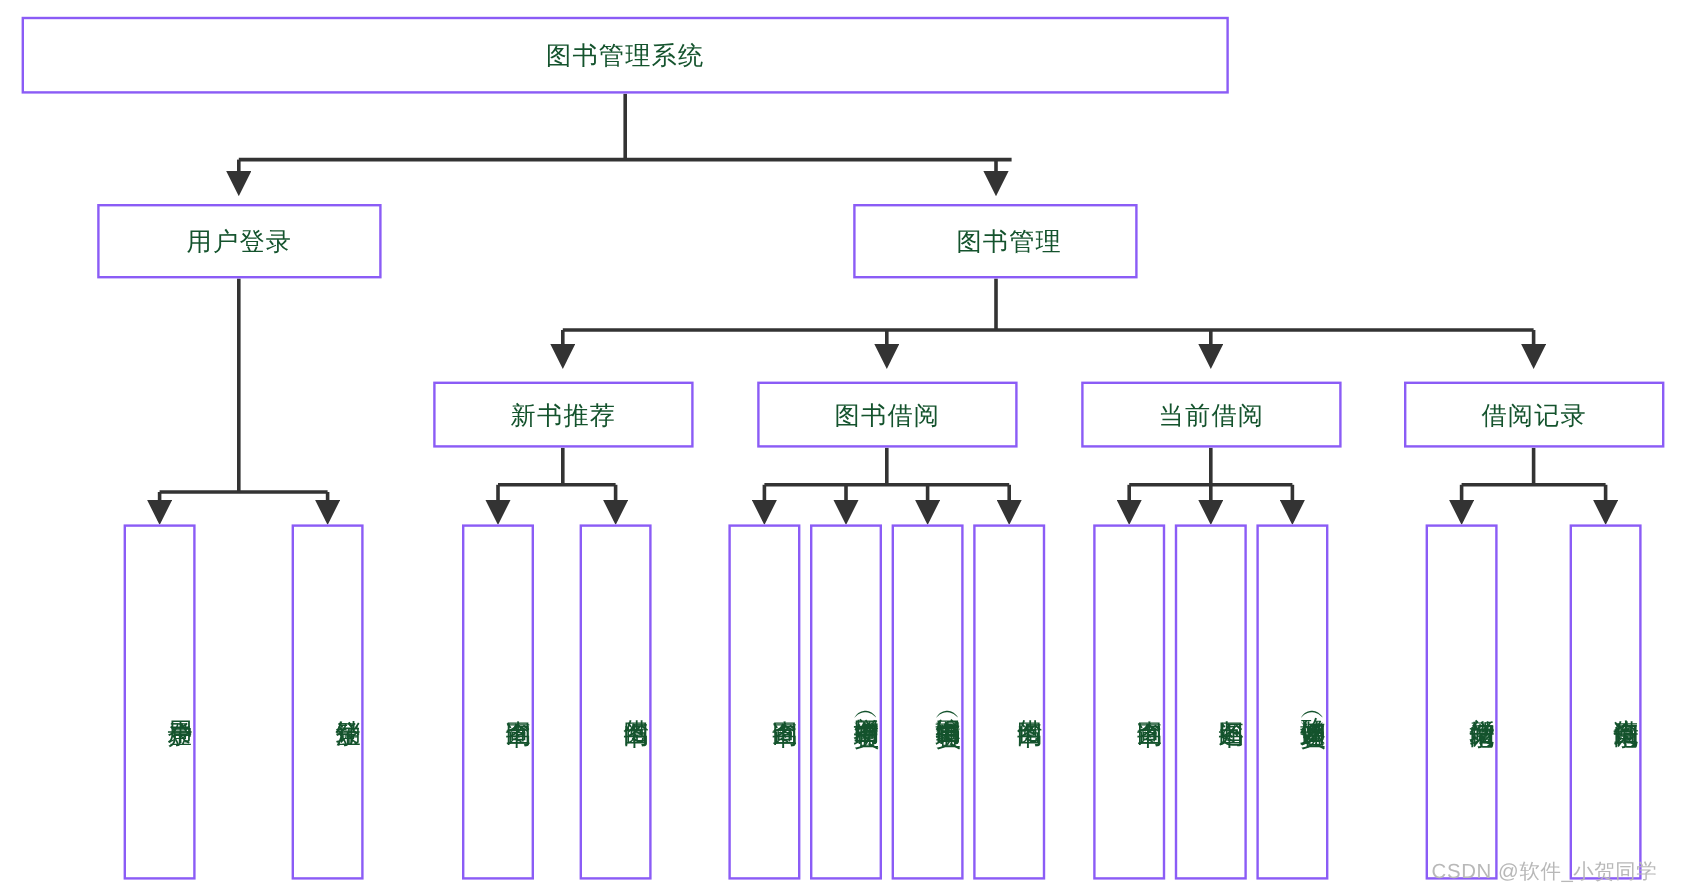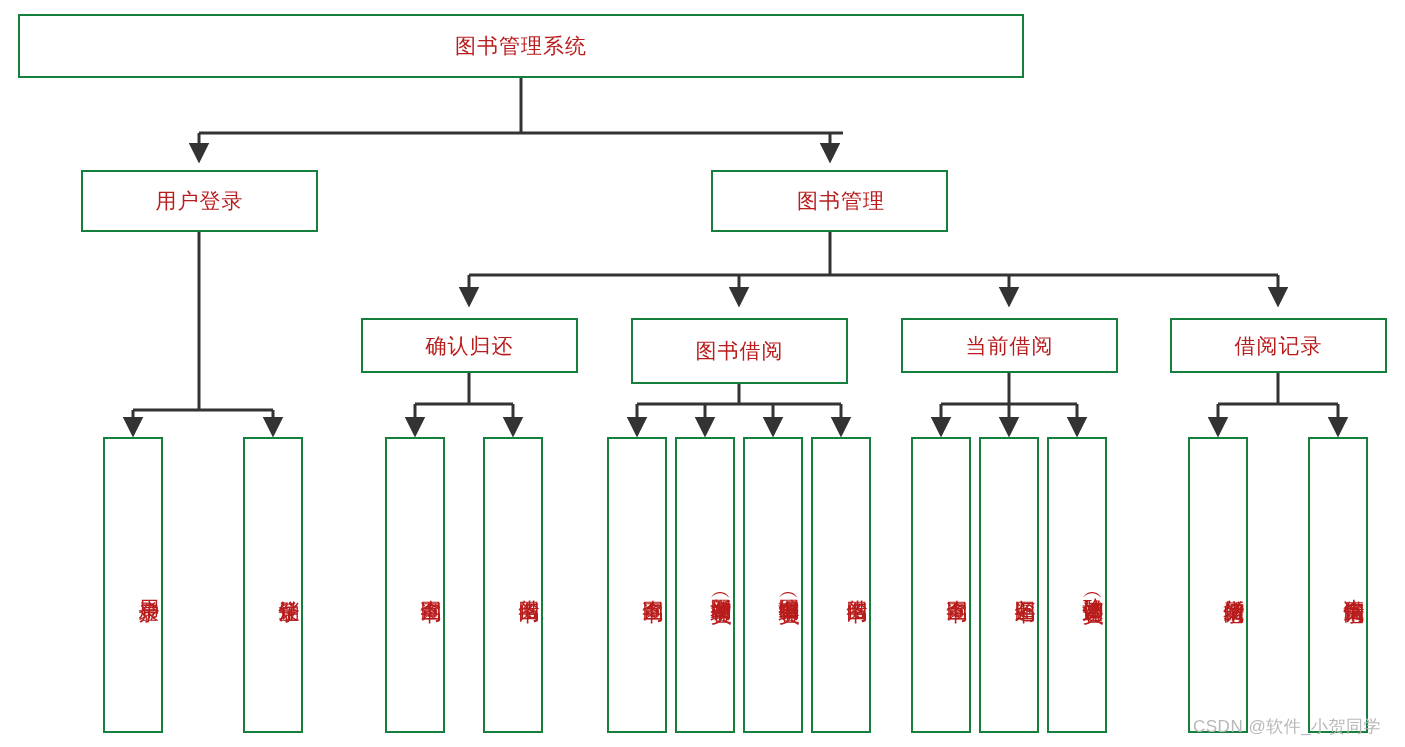"图书管理系统" .node { border: 2px solid #15803d -> 2px solid #8b5cf6; color: #b91c1c -> #14532d }
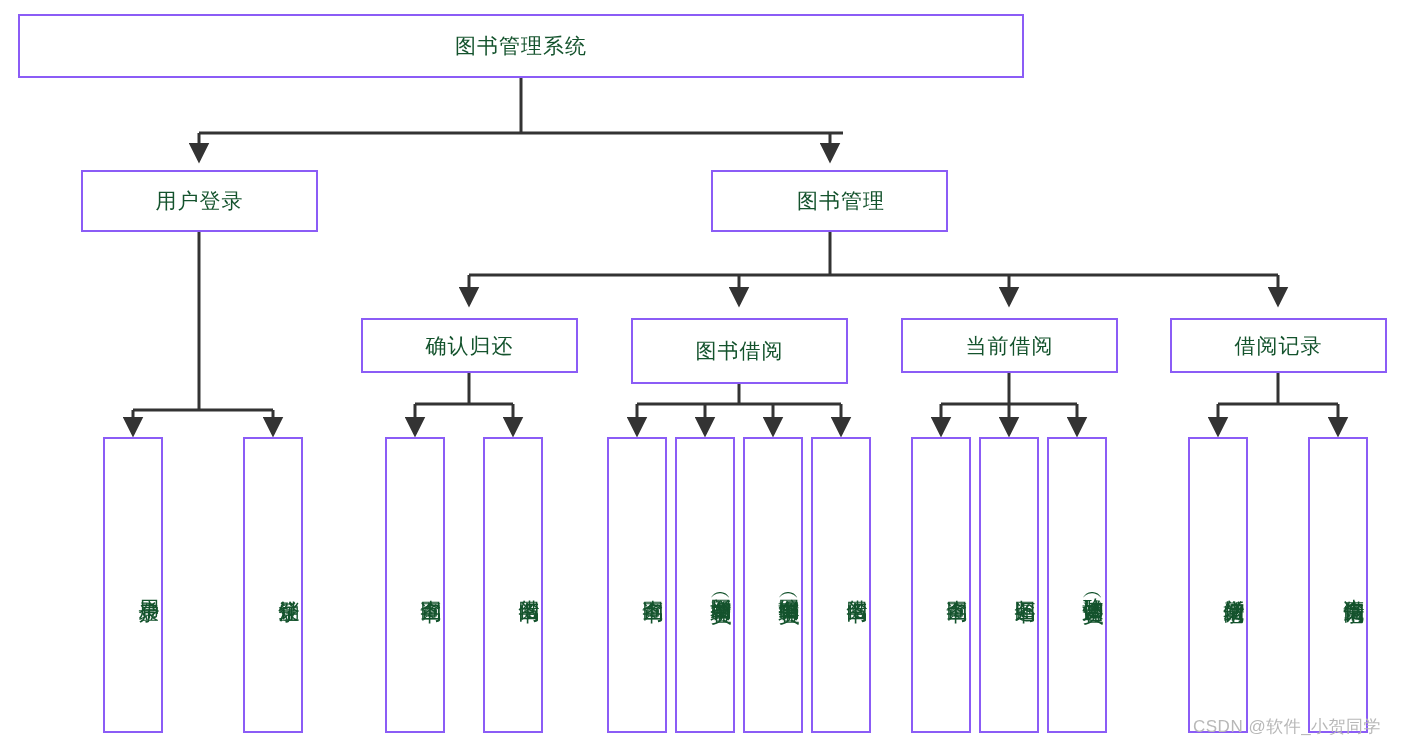"确认归还" span { text: 确认归还 -> 新书推荐 }
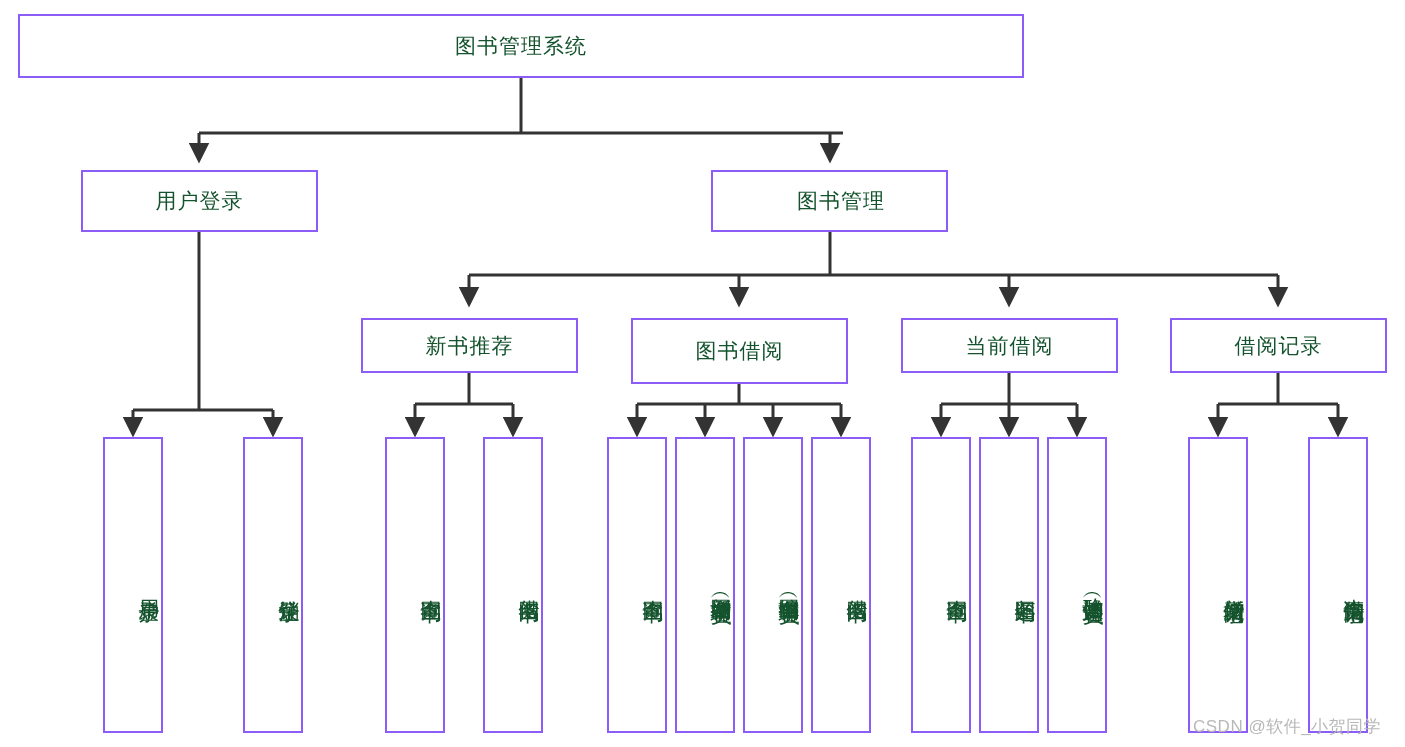"图书借阅" div.node { height: 66px -> 55px }
